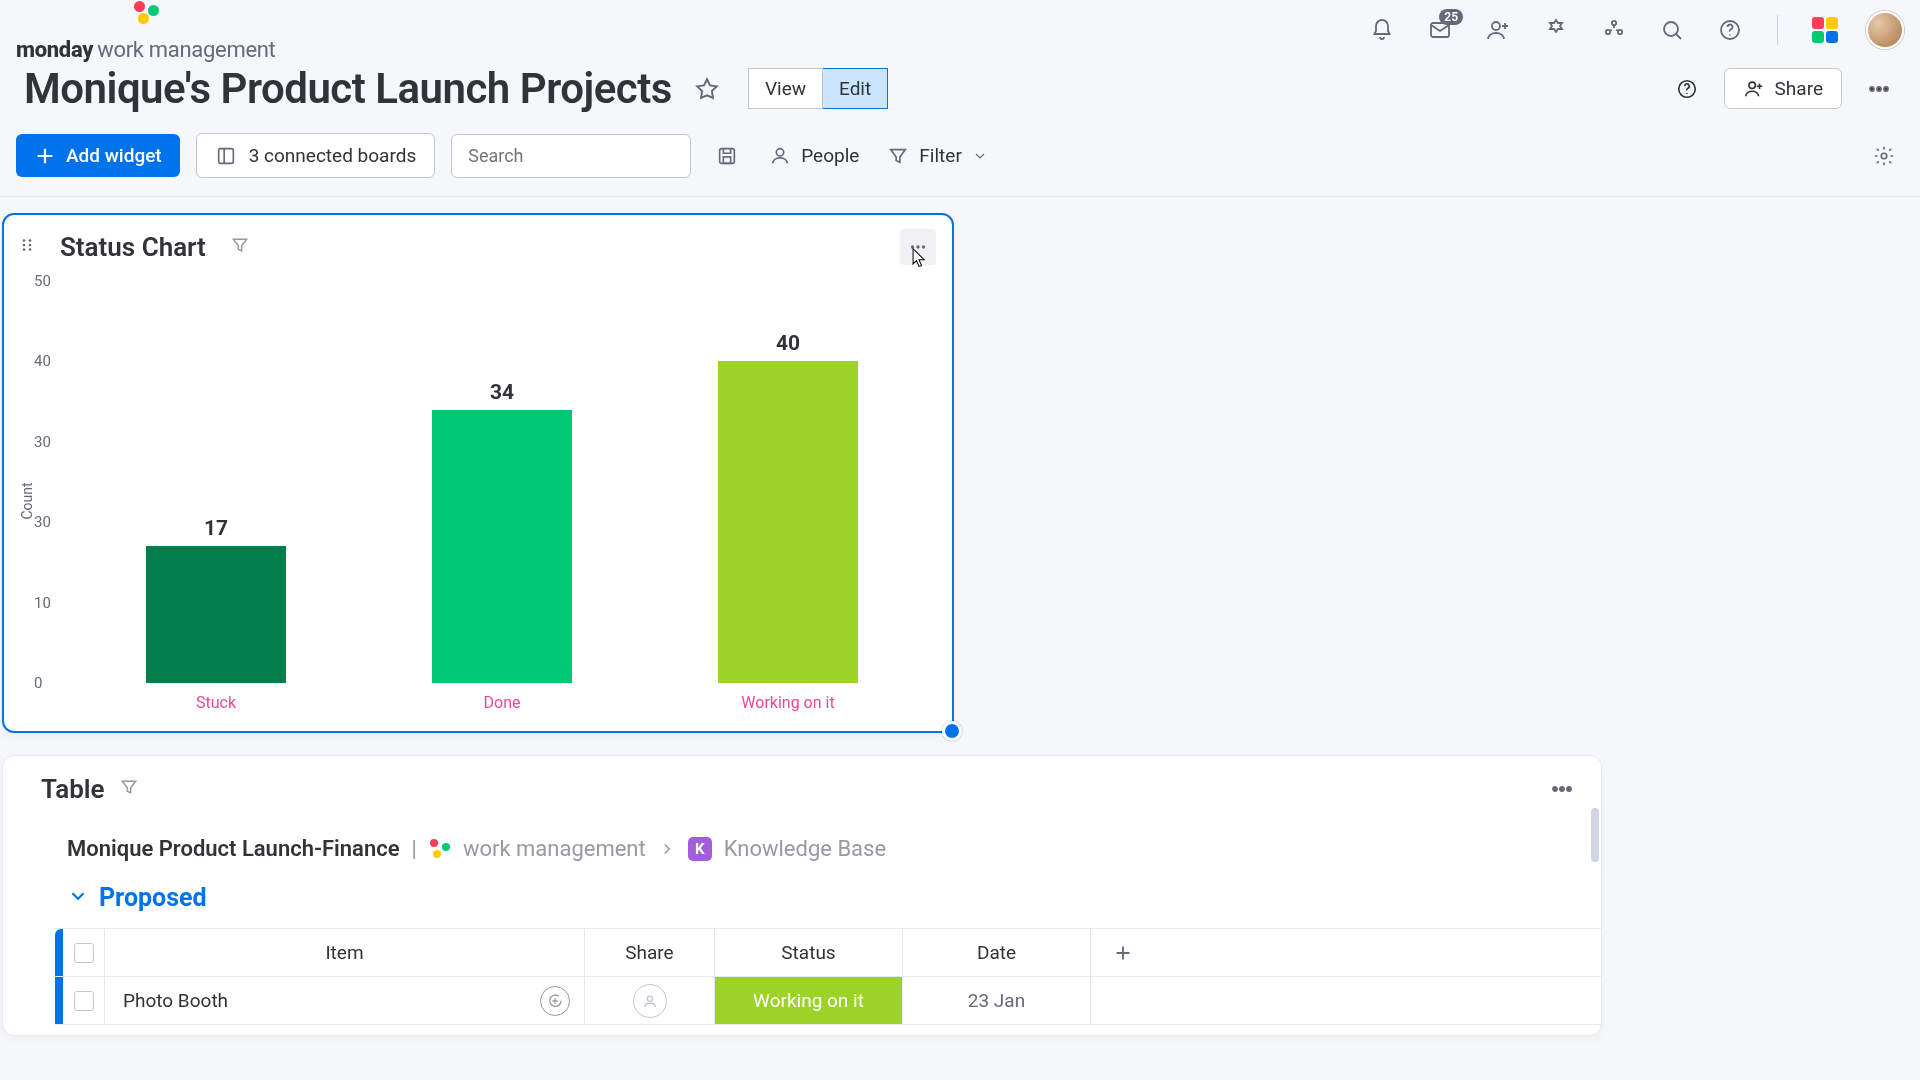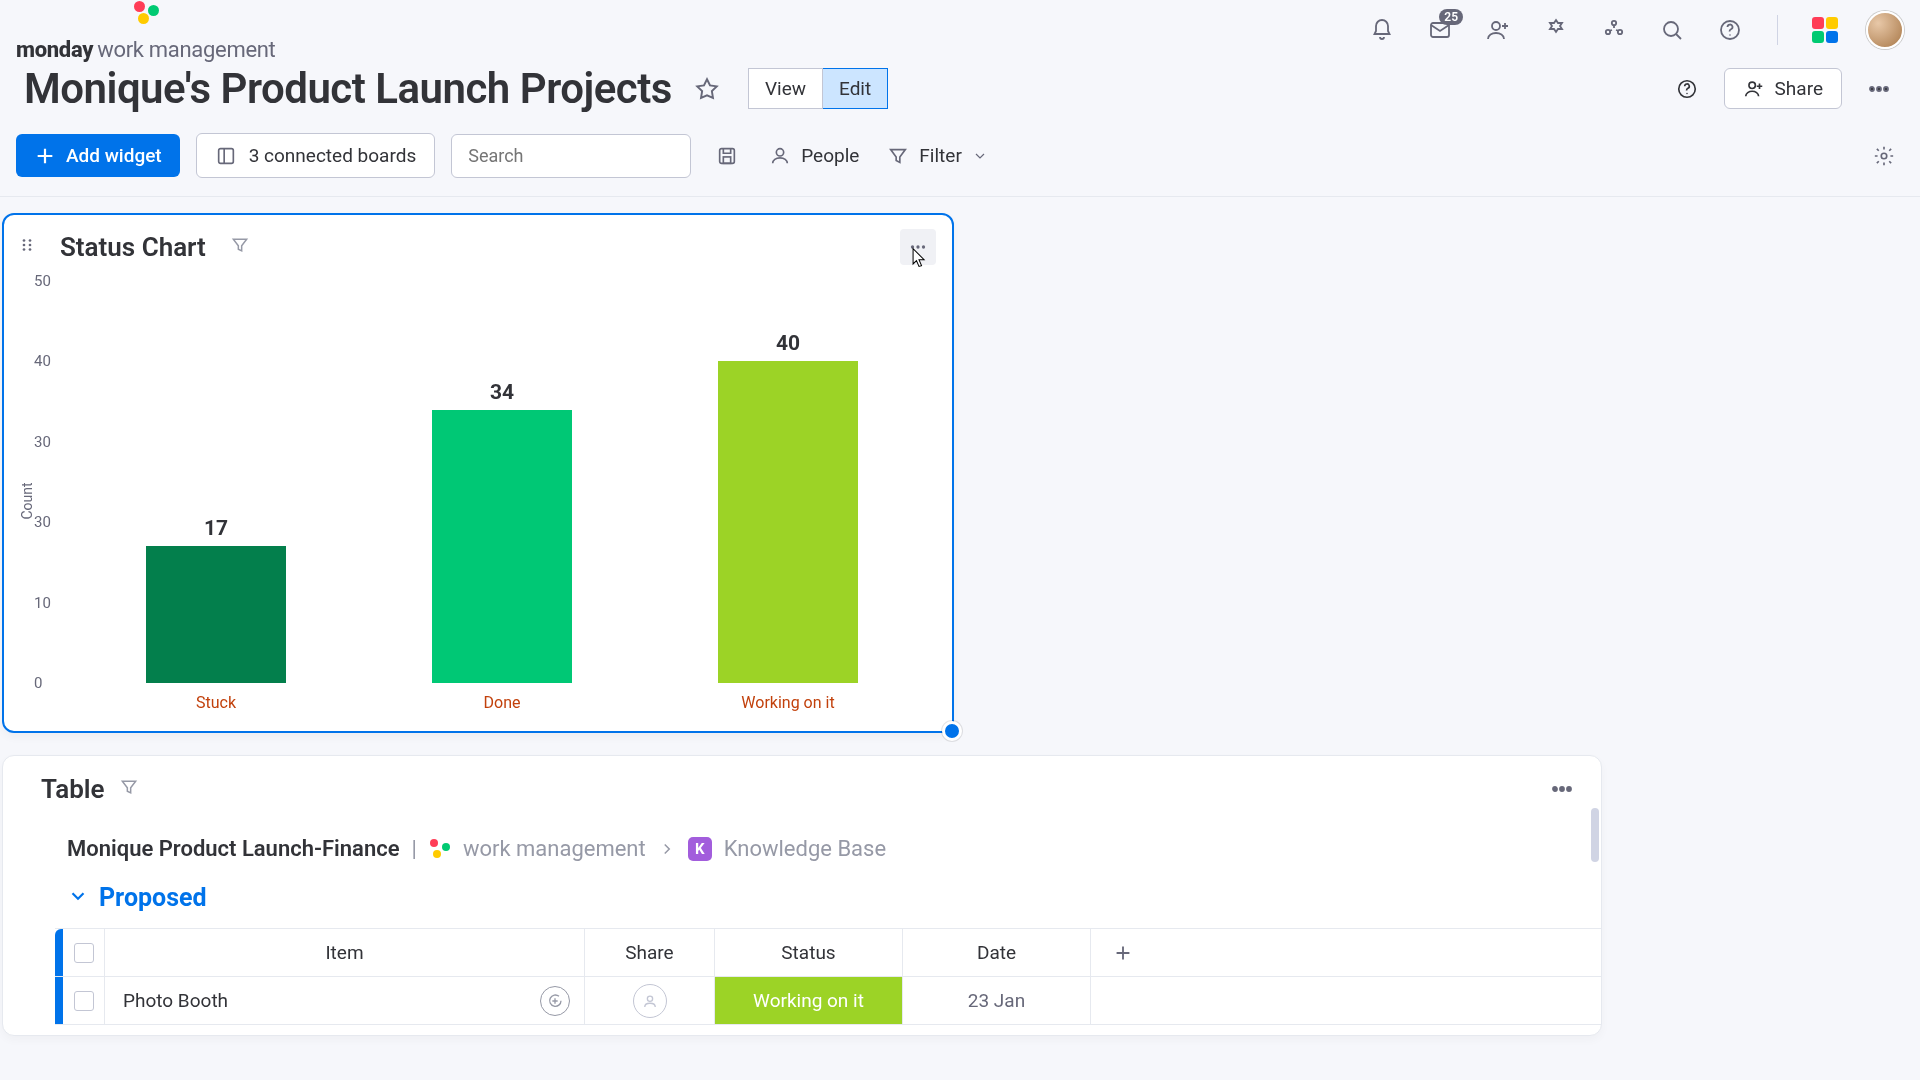"Stuck" .xlab { color: #c2410c -> #ec4899 }
